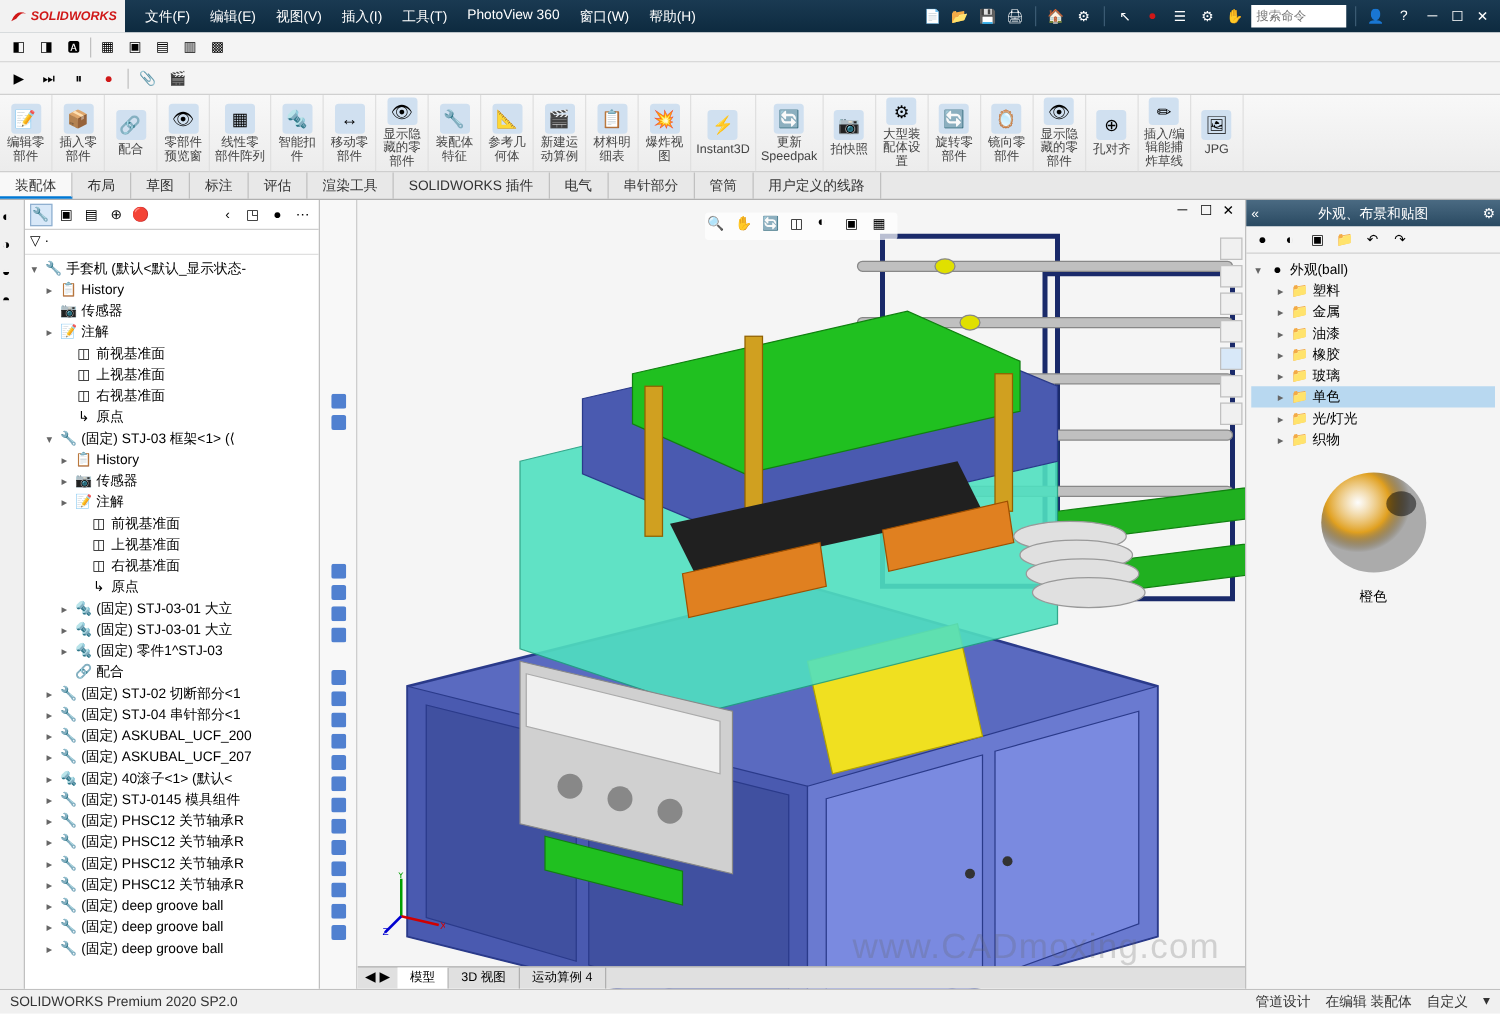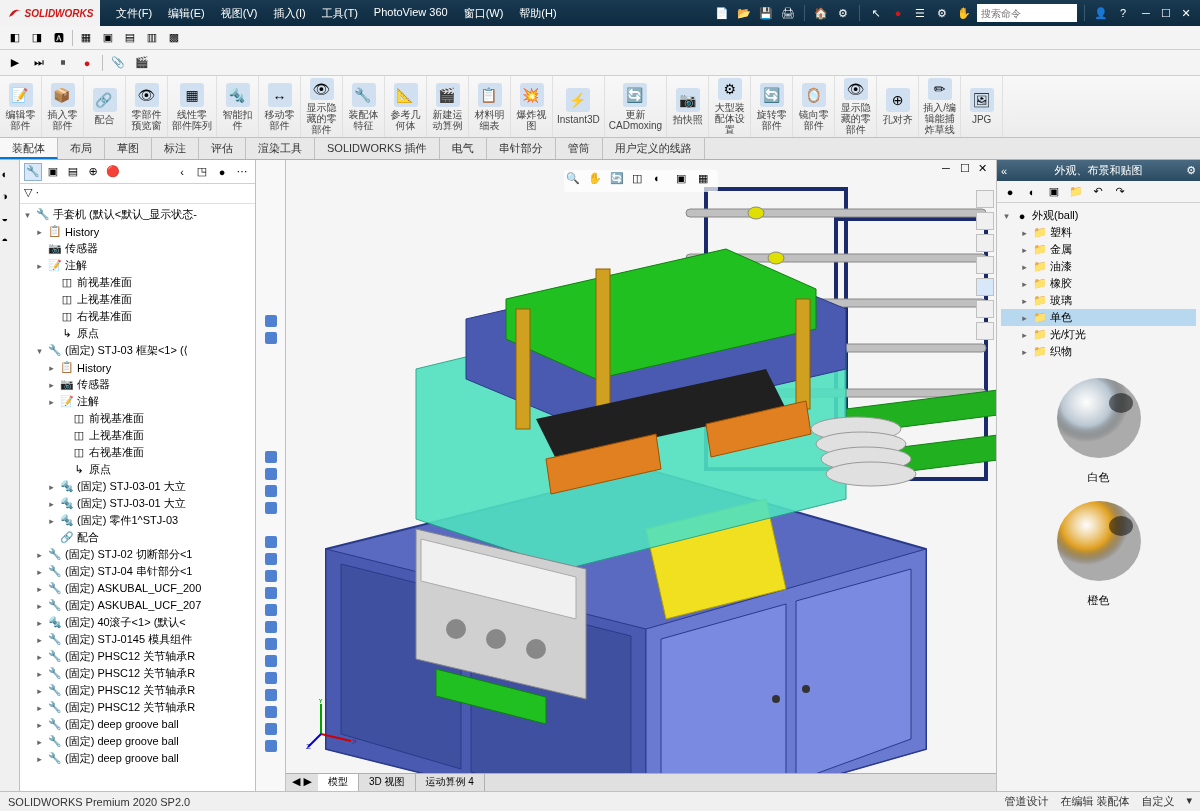"搜索命令" .search-box { width: 100px -> 76px }
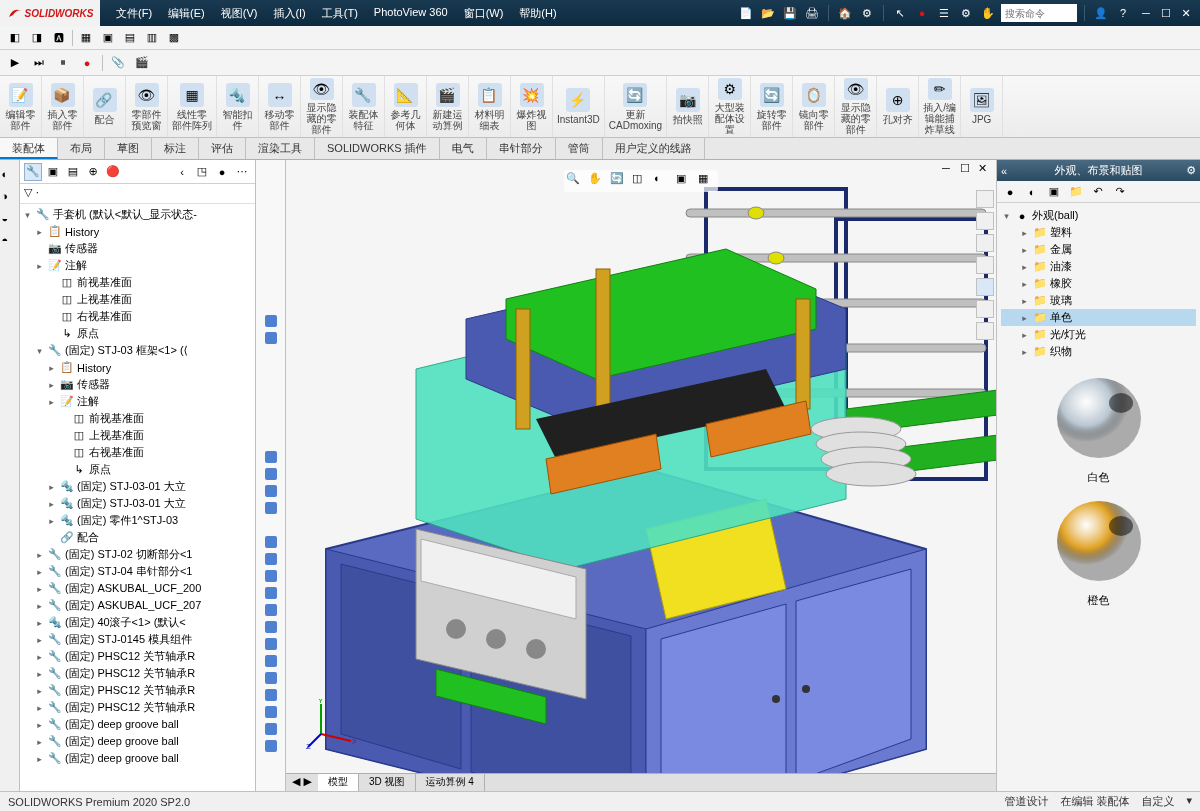"更新" div.ribbon-lbl { text: CADmoxing -> Speedpak }
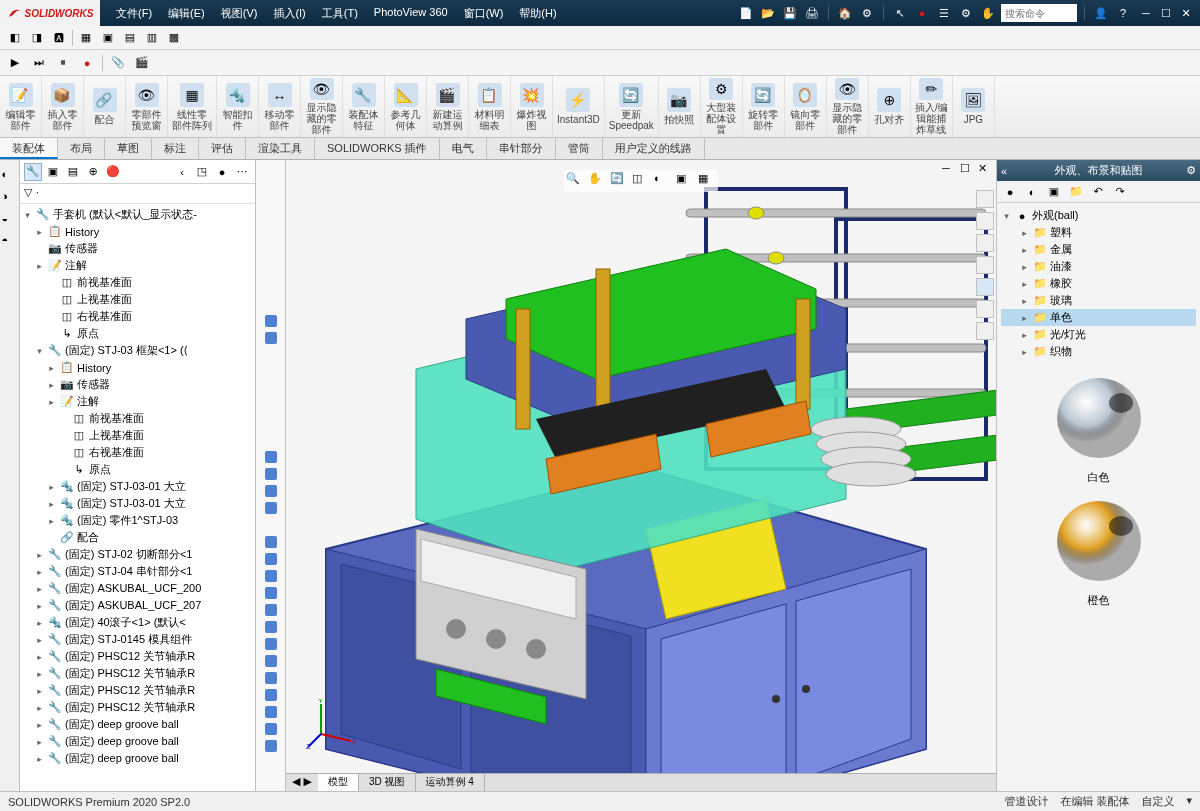"白色" div.swatch { html: <div> <div> <svg> <defs> <radialGradient> <stop></stop> <stop></stop> <stop></stop> </radialGradient> </defs> <ellipse></ellipse> <ellipse></ellipse> </svg> </div> <div>白色</div> </div> -> none }
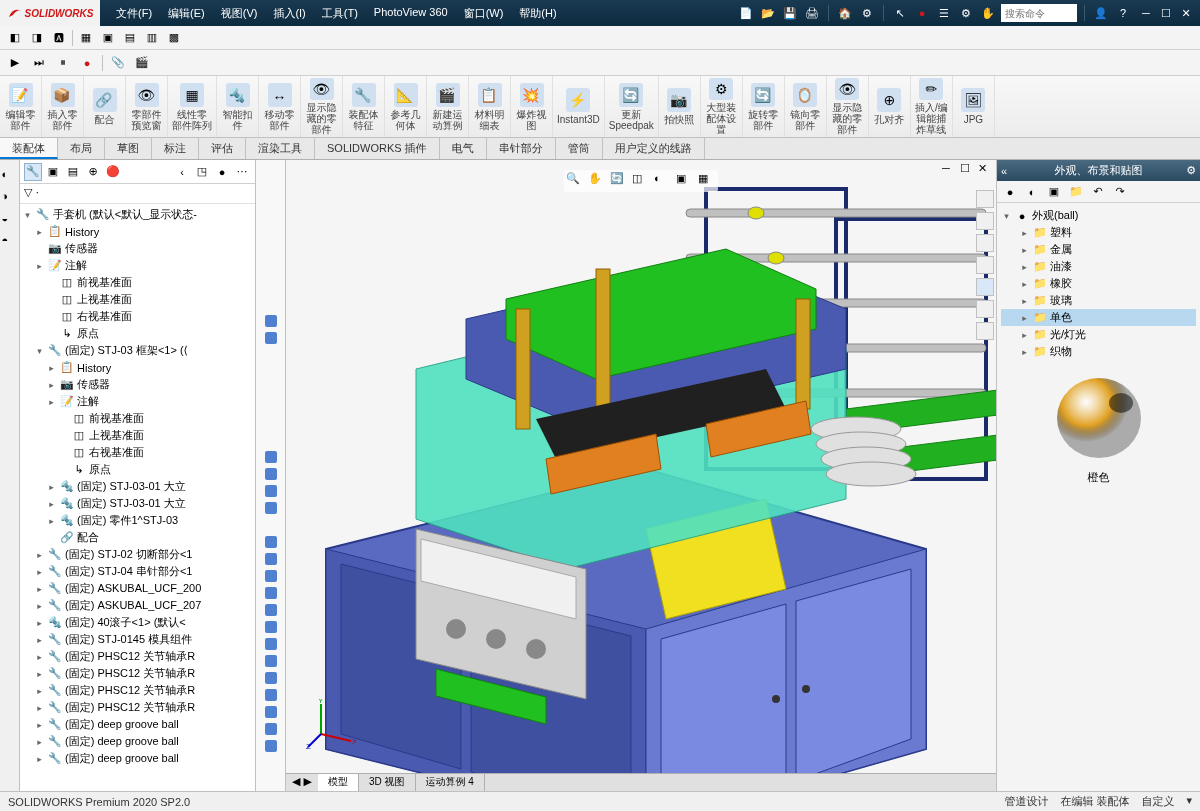"www.CADmoxing.com" div.watermark { html: none -> <div>www.CADmoxing.com</div> }
